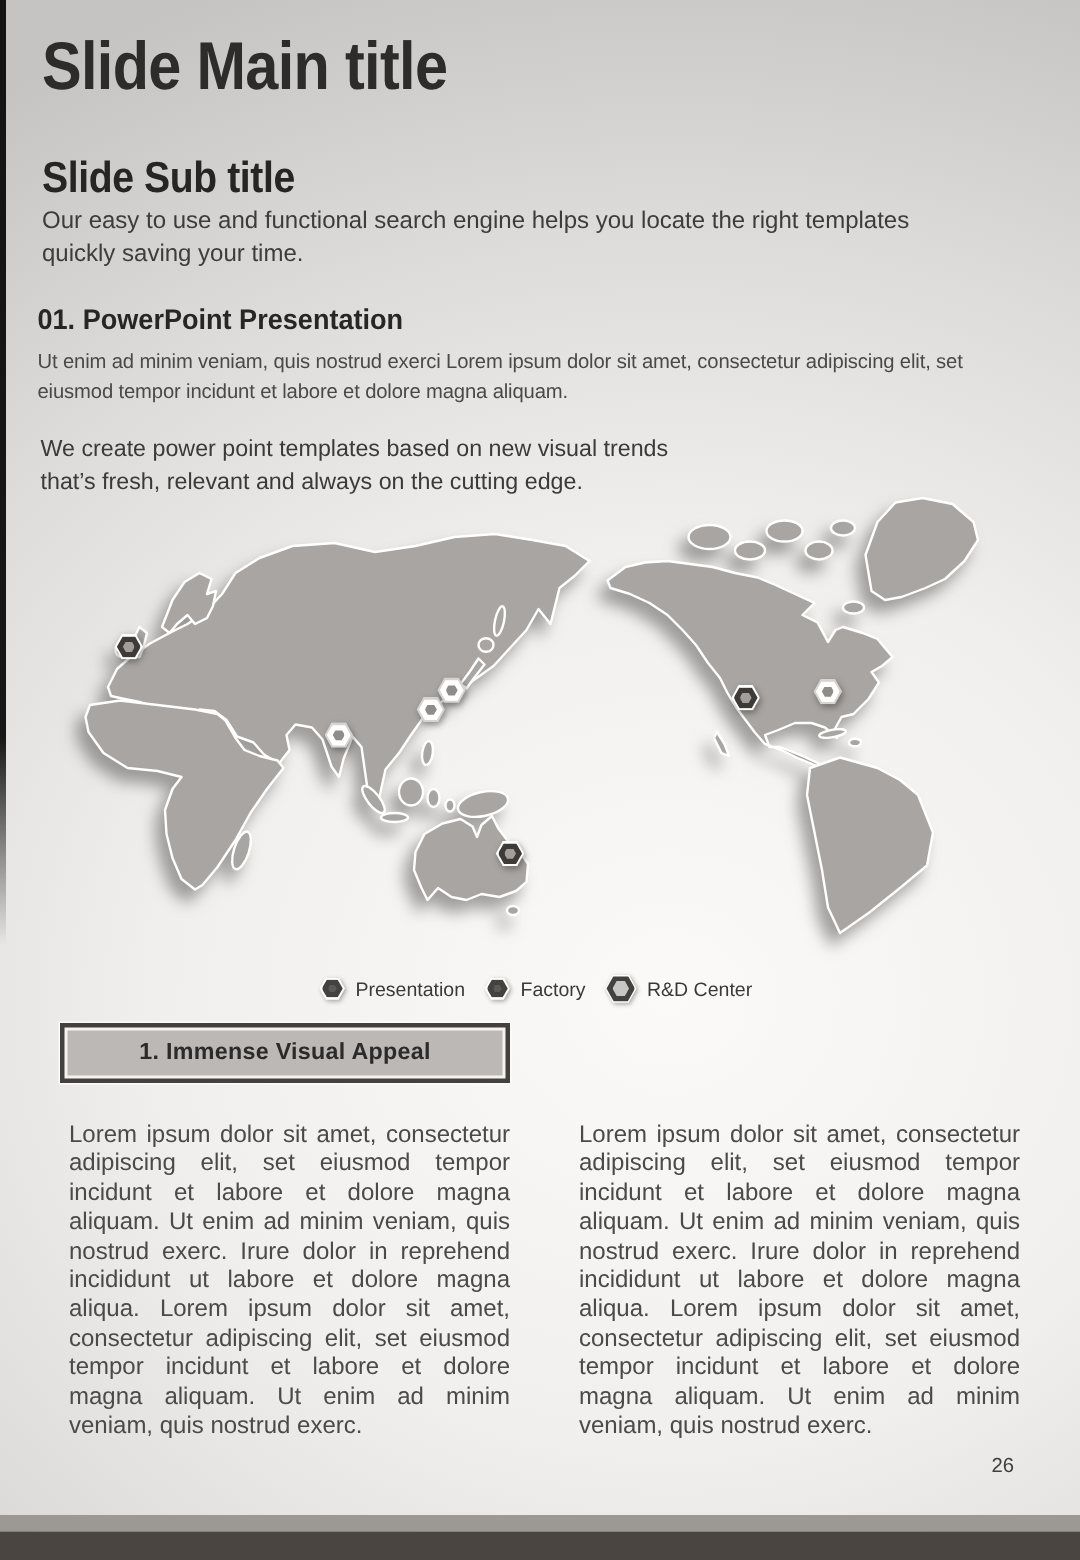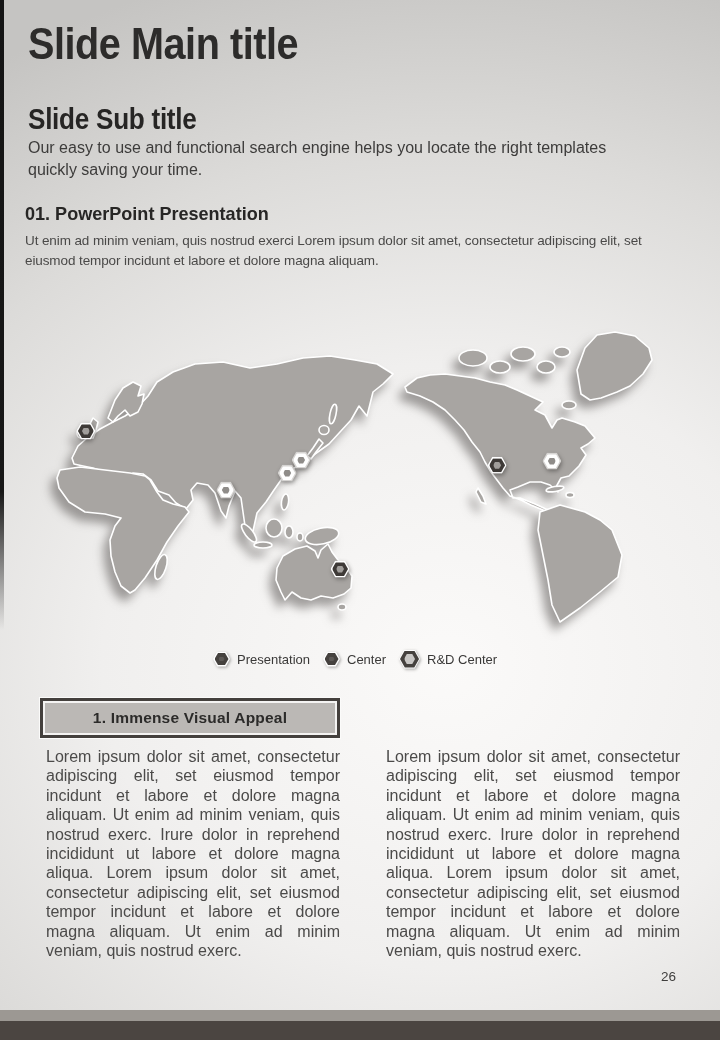"We create power point templates" div.intro-body { html: none -> <div>We create power point templates based on new visual trends that’s fresh, relevant and always on the cutting edge.</div> }
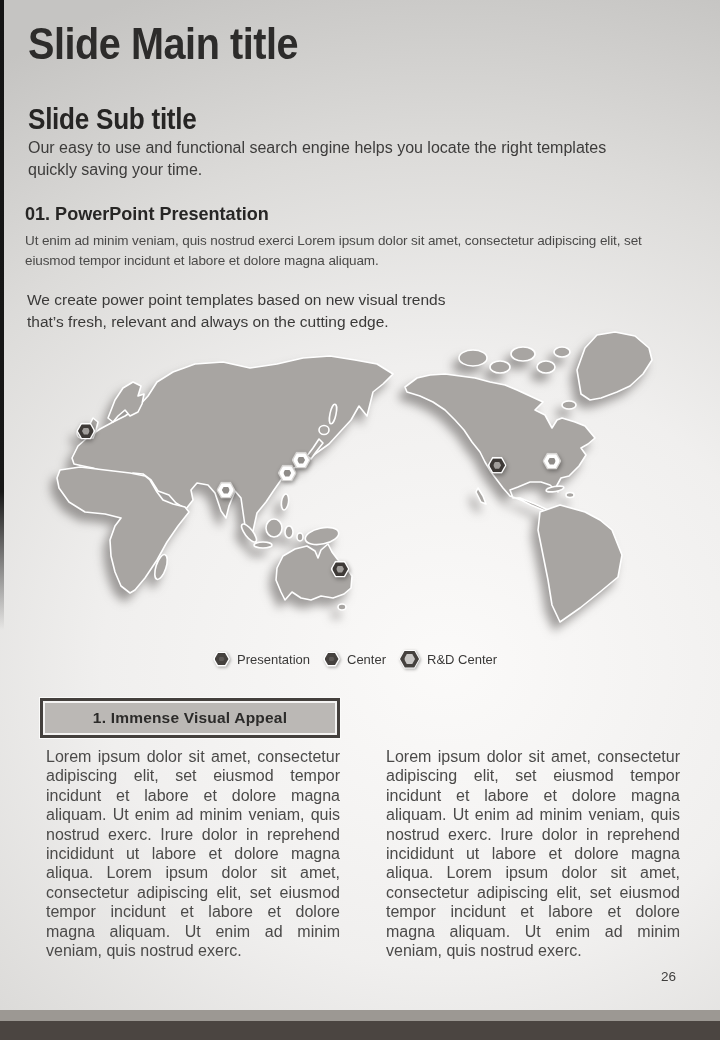"Center" span.legend-label { text: Center -> Factory }
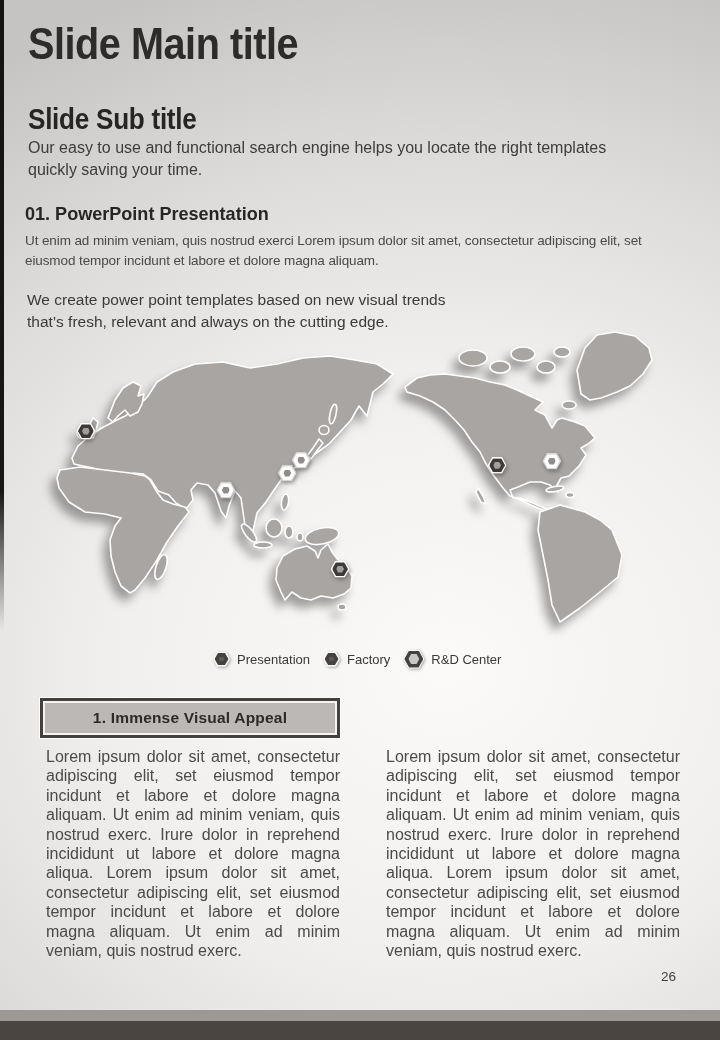"1. Immense Visual Appeal" .appeal-box { top: 698px -> 682px }
